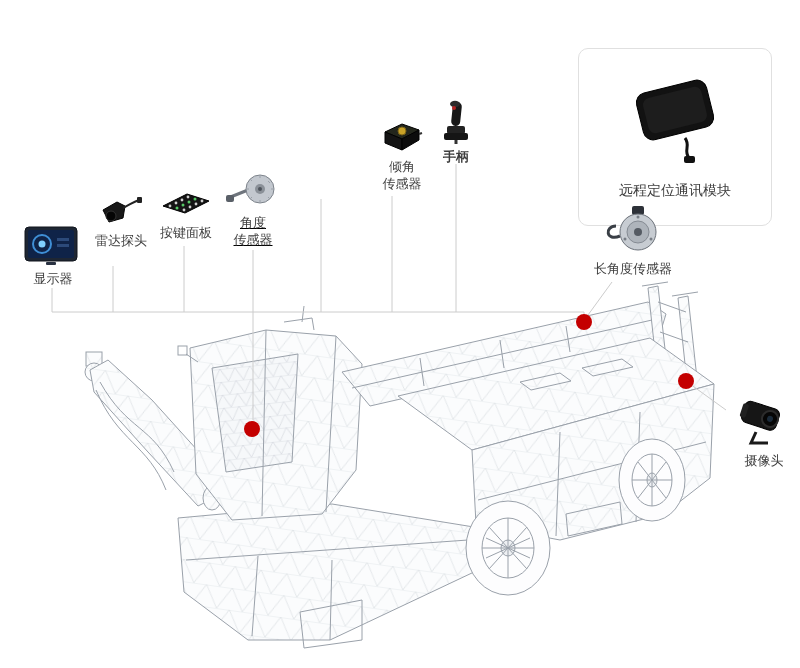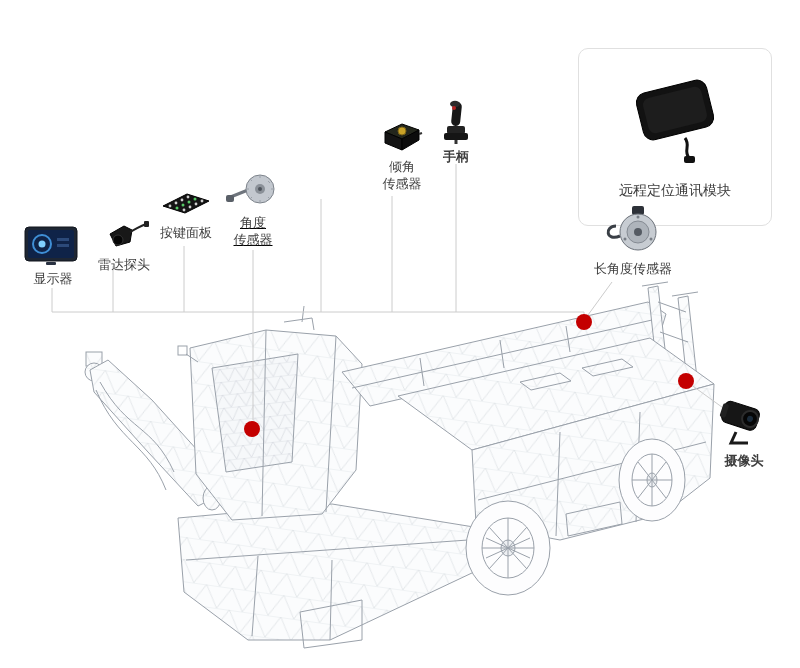"雷达探头" div.comp { align-items: flex-end -> none; top: 220px -> 196px }
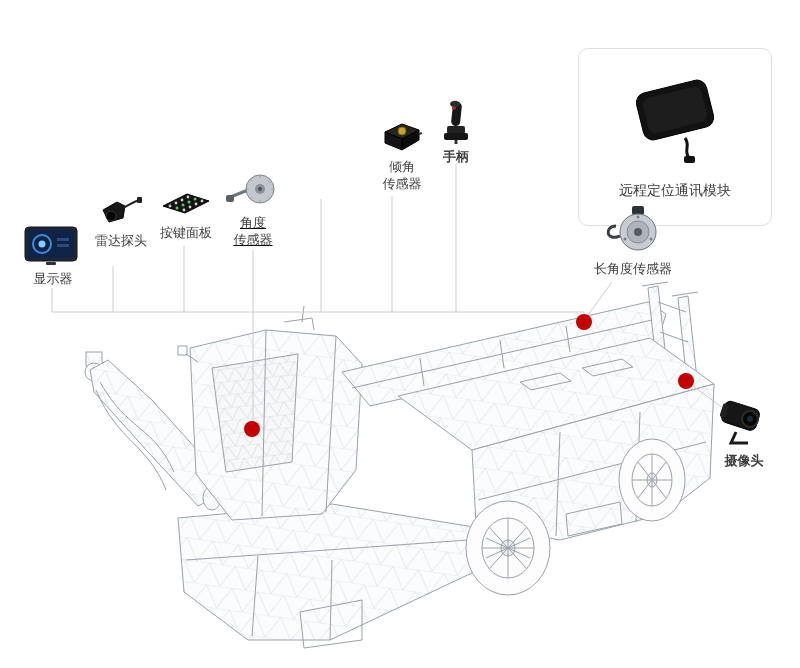"摄像头" div.comp { font-weight: bold -> none; left: 714px -> 734px }
